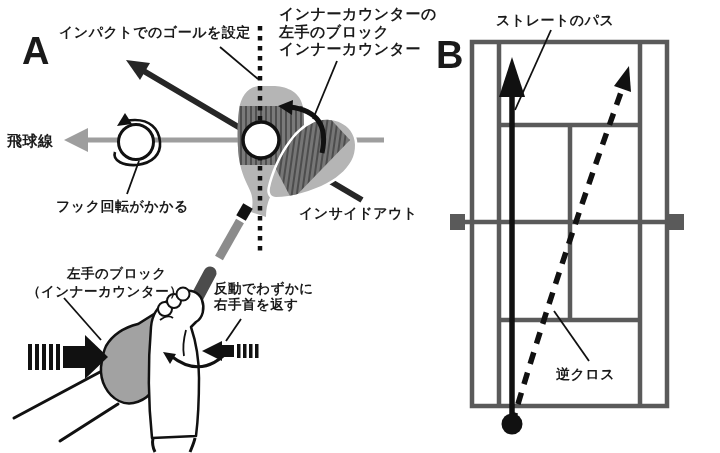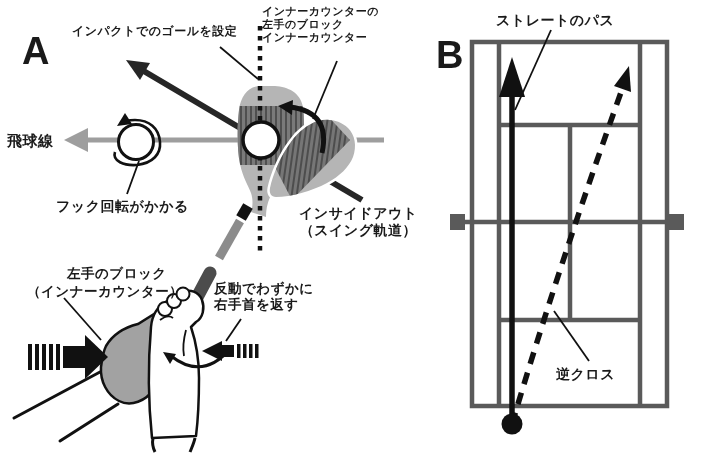"インナーカウンターの" div.lbl { font-size: 11px -> 15px; left: 262px -> 279px }
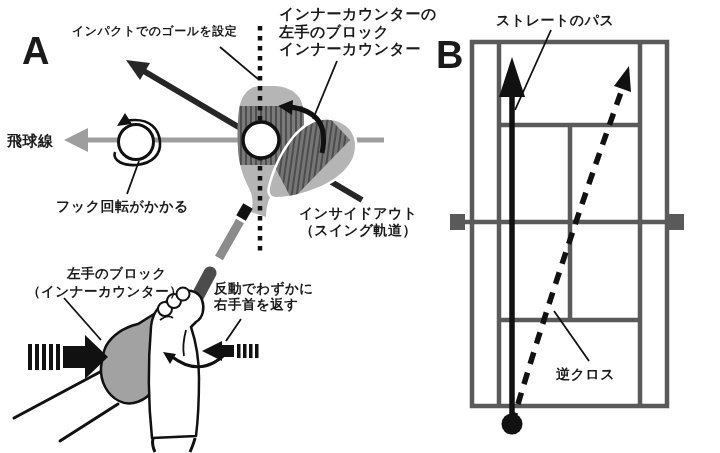"インパクトでのゴールを設定" div.lbl { font-size: 12px -> 14px; left: 72px -> 59px }
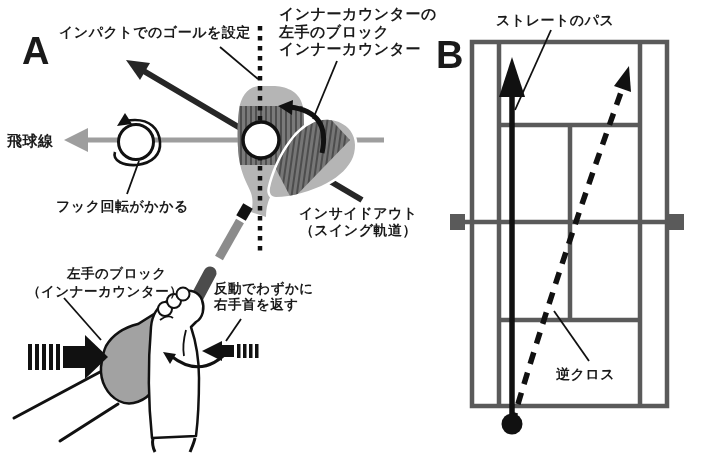"（スイング軌道）" span { html: <span>（スイング軌道）</span> -> none }
